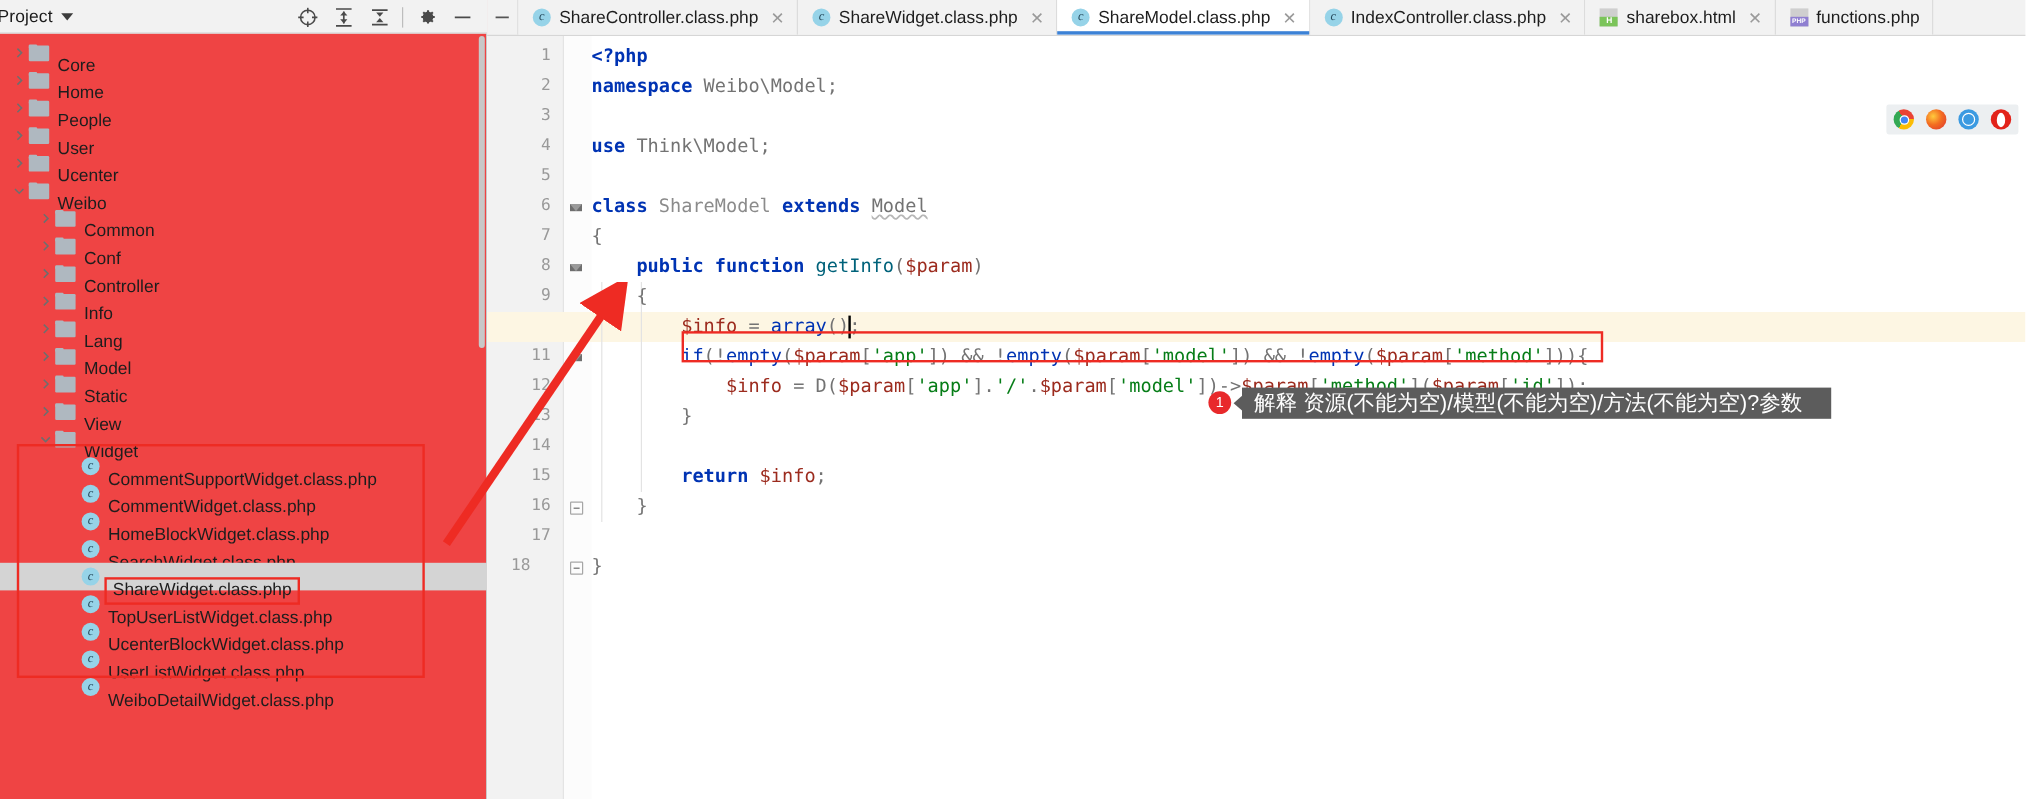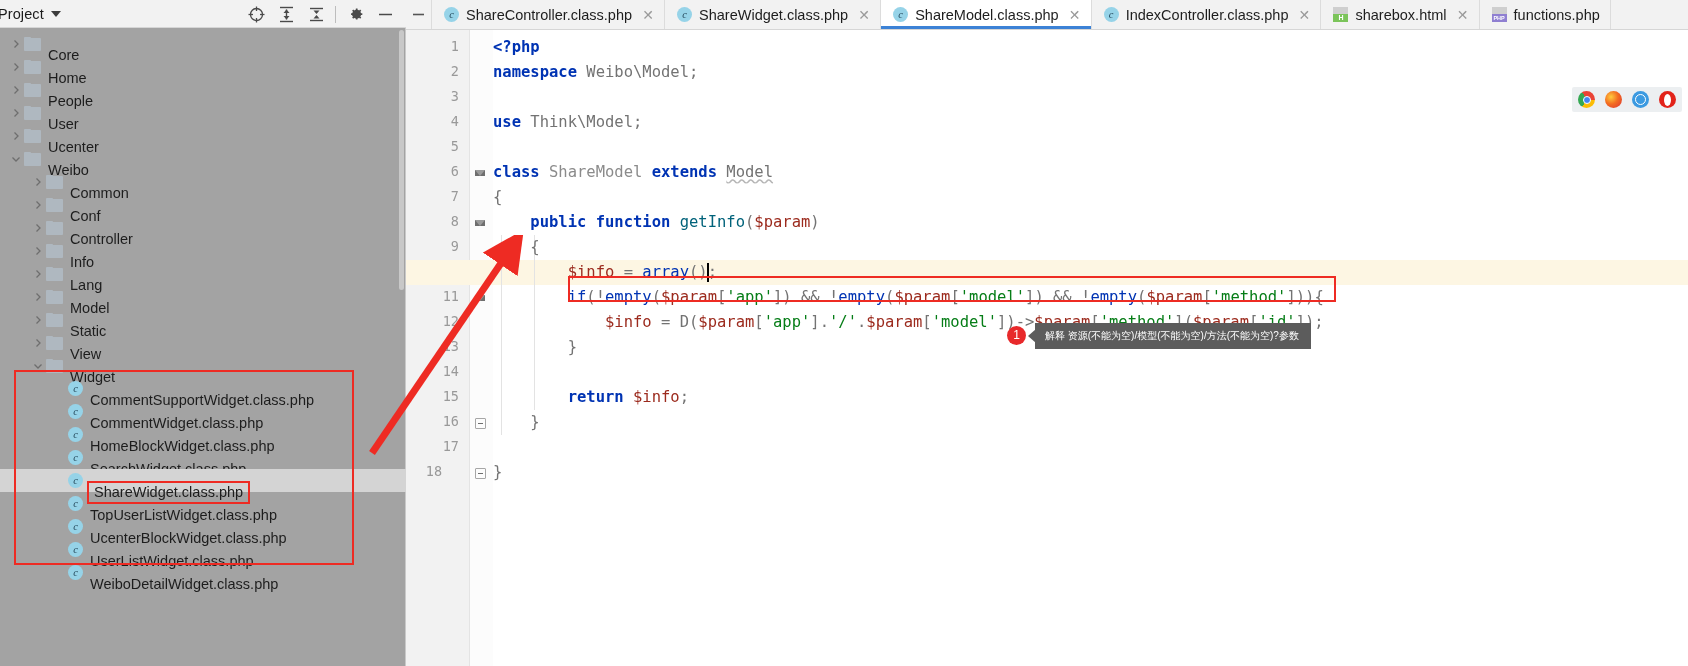"Project" #left-panel { background: #a3a3a3 -> #ef4444 }
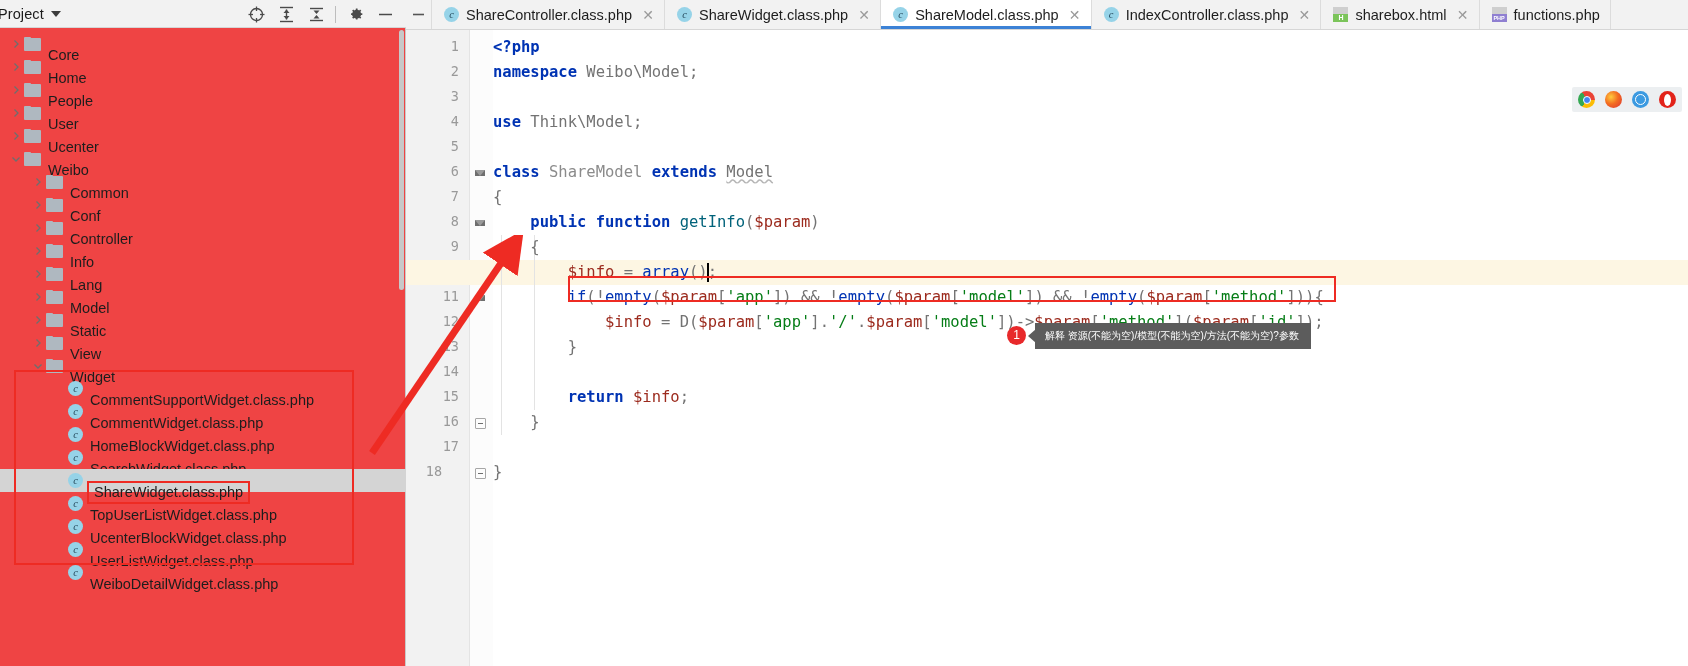"解释 资源(不能为空)/模型(不能为空)/方法(不能为空)?参数" #tooltip { font-size: 10px -> 18px; padding: 0 12px 0 10px -> 0 24px 0 10px }
